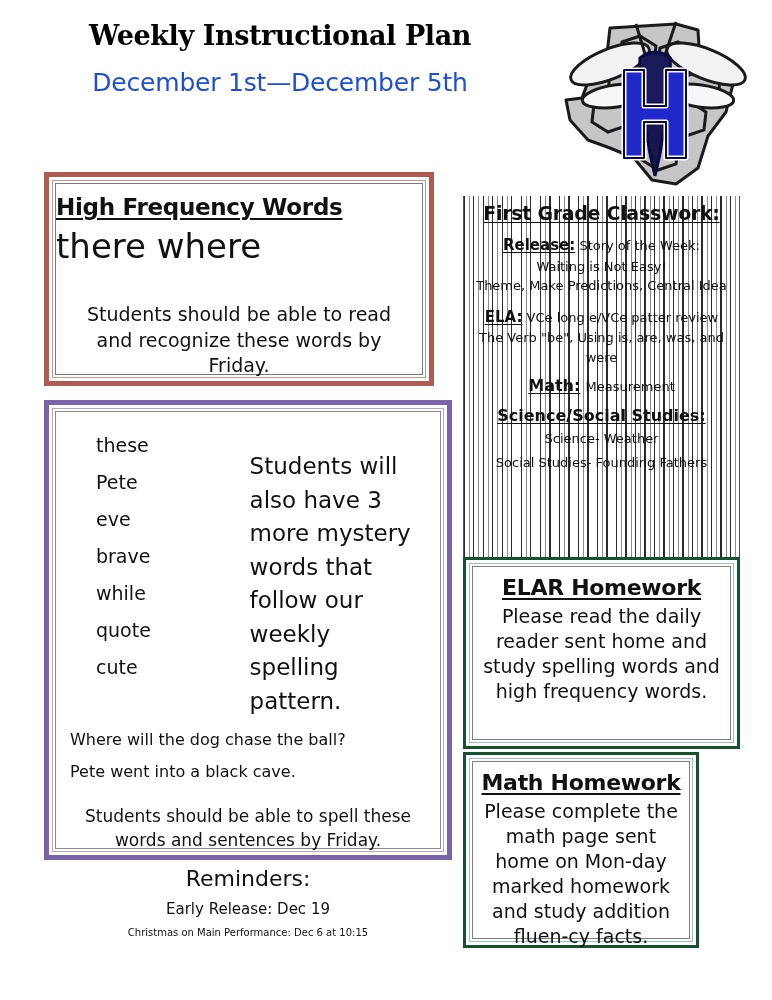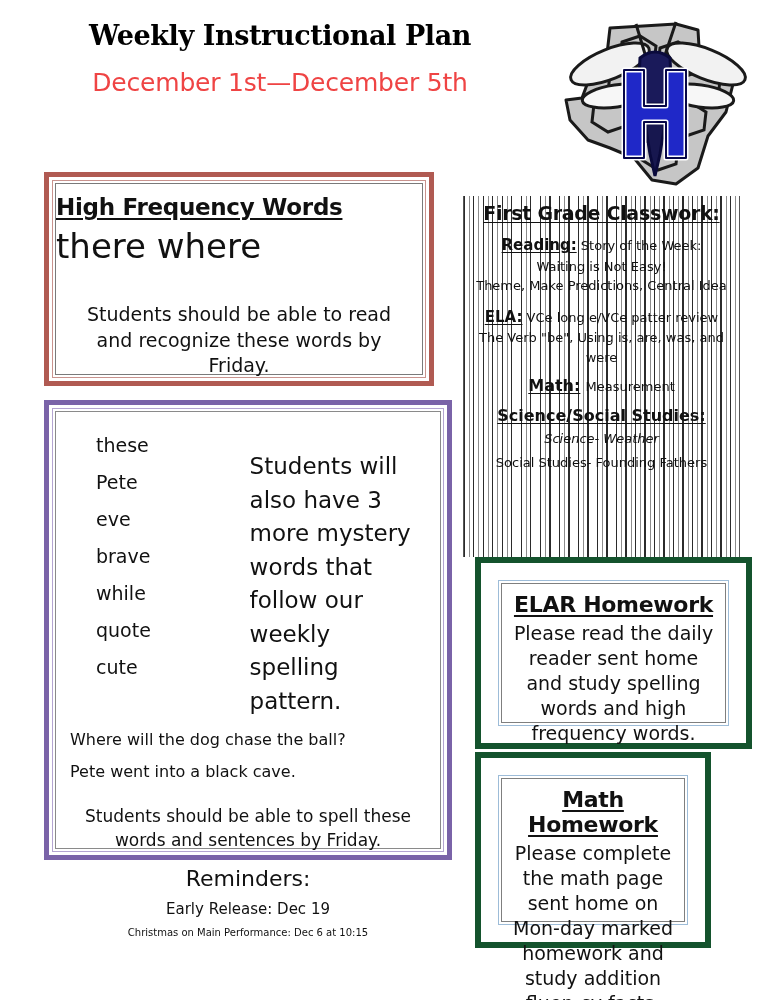"December 1st—December 5th" .doc-dates { color: #ef4444 -> #1d4ed8 }
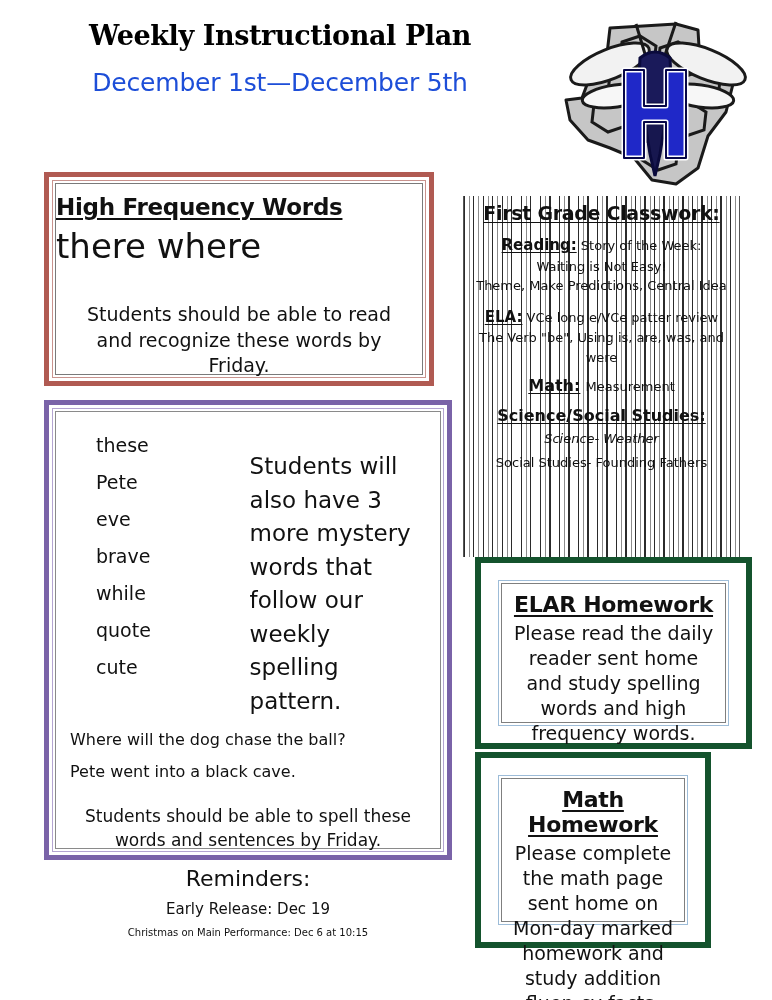"Reading:" span.cw-label { text: Reading -> Release }
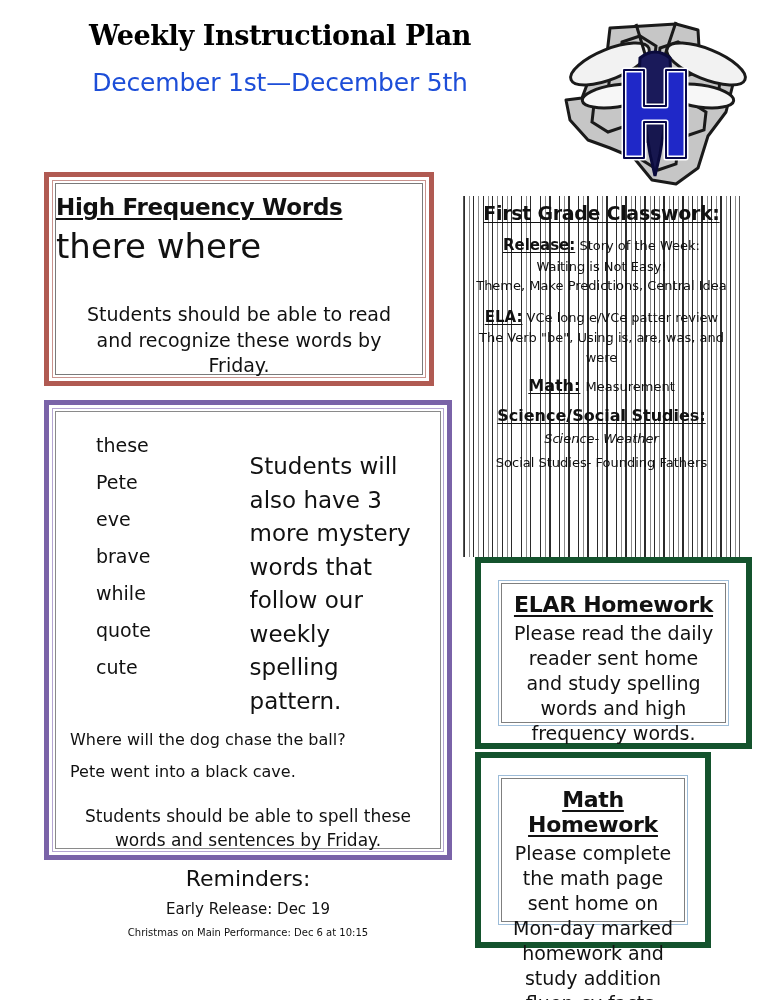"Science- Weather" div.cw-sub { font-style: italic -> none }
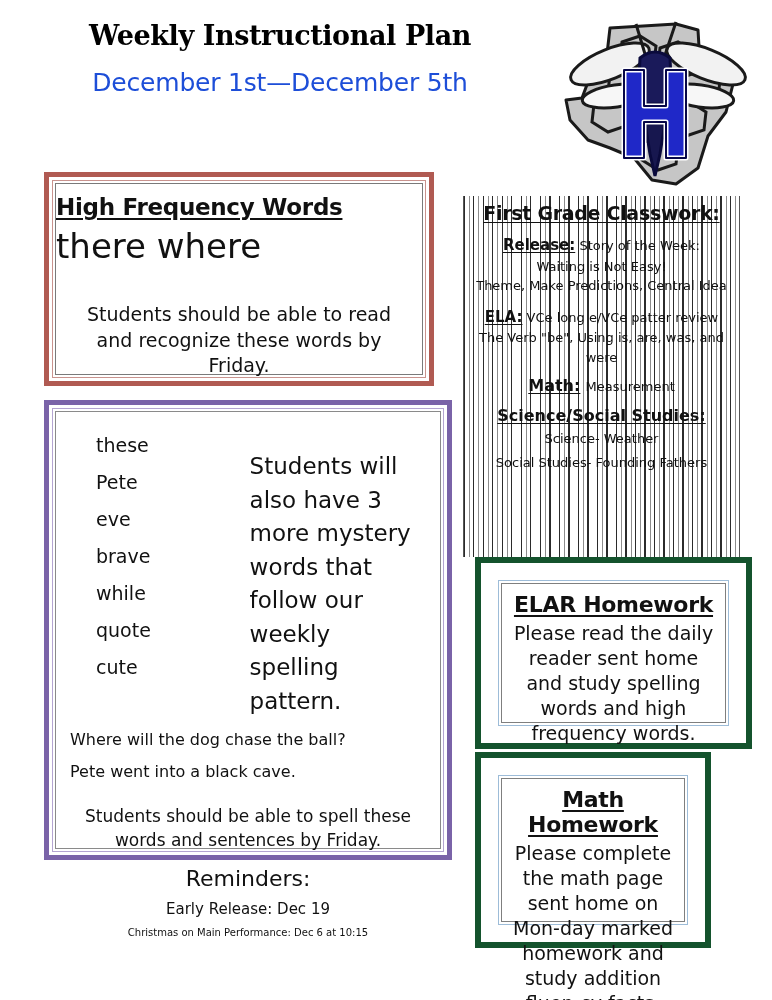"ELAR Homework" .box-blue { border: 6px solid #14532d -> 3px solid #14532d; margin-left: 12px -> none; padding: 17px -> 3px }
